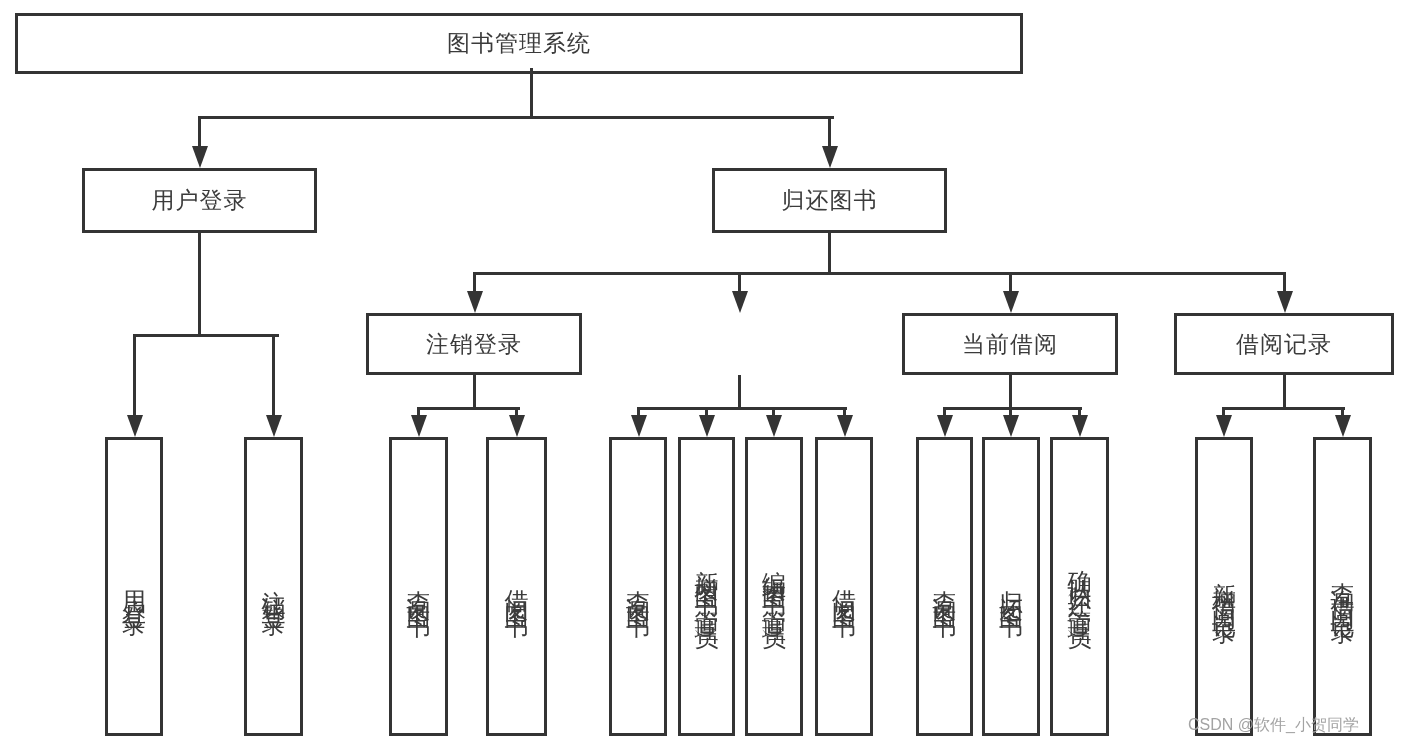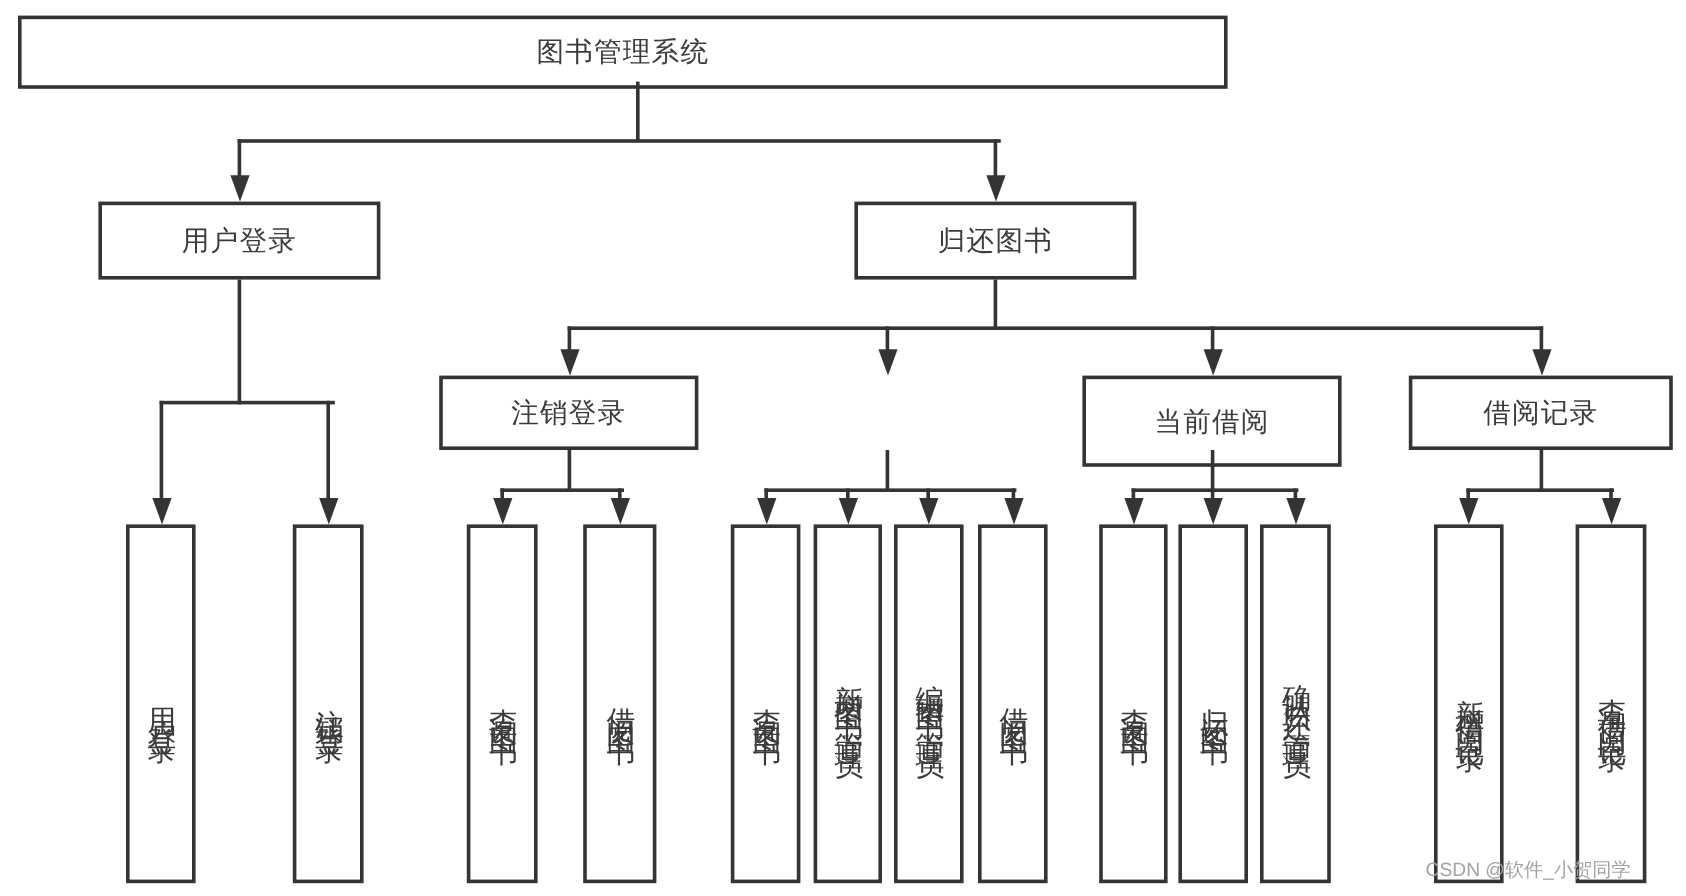"当前借阅" div.node { height: 76px -> 62px }
